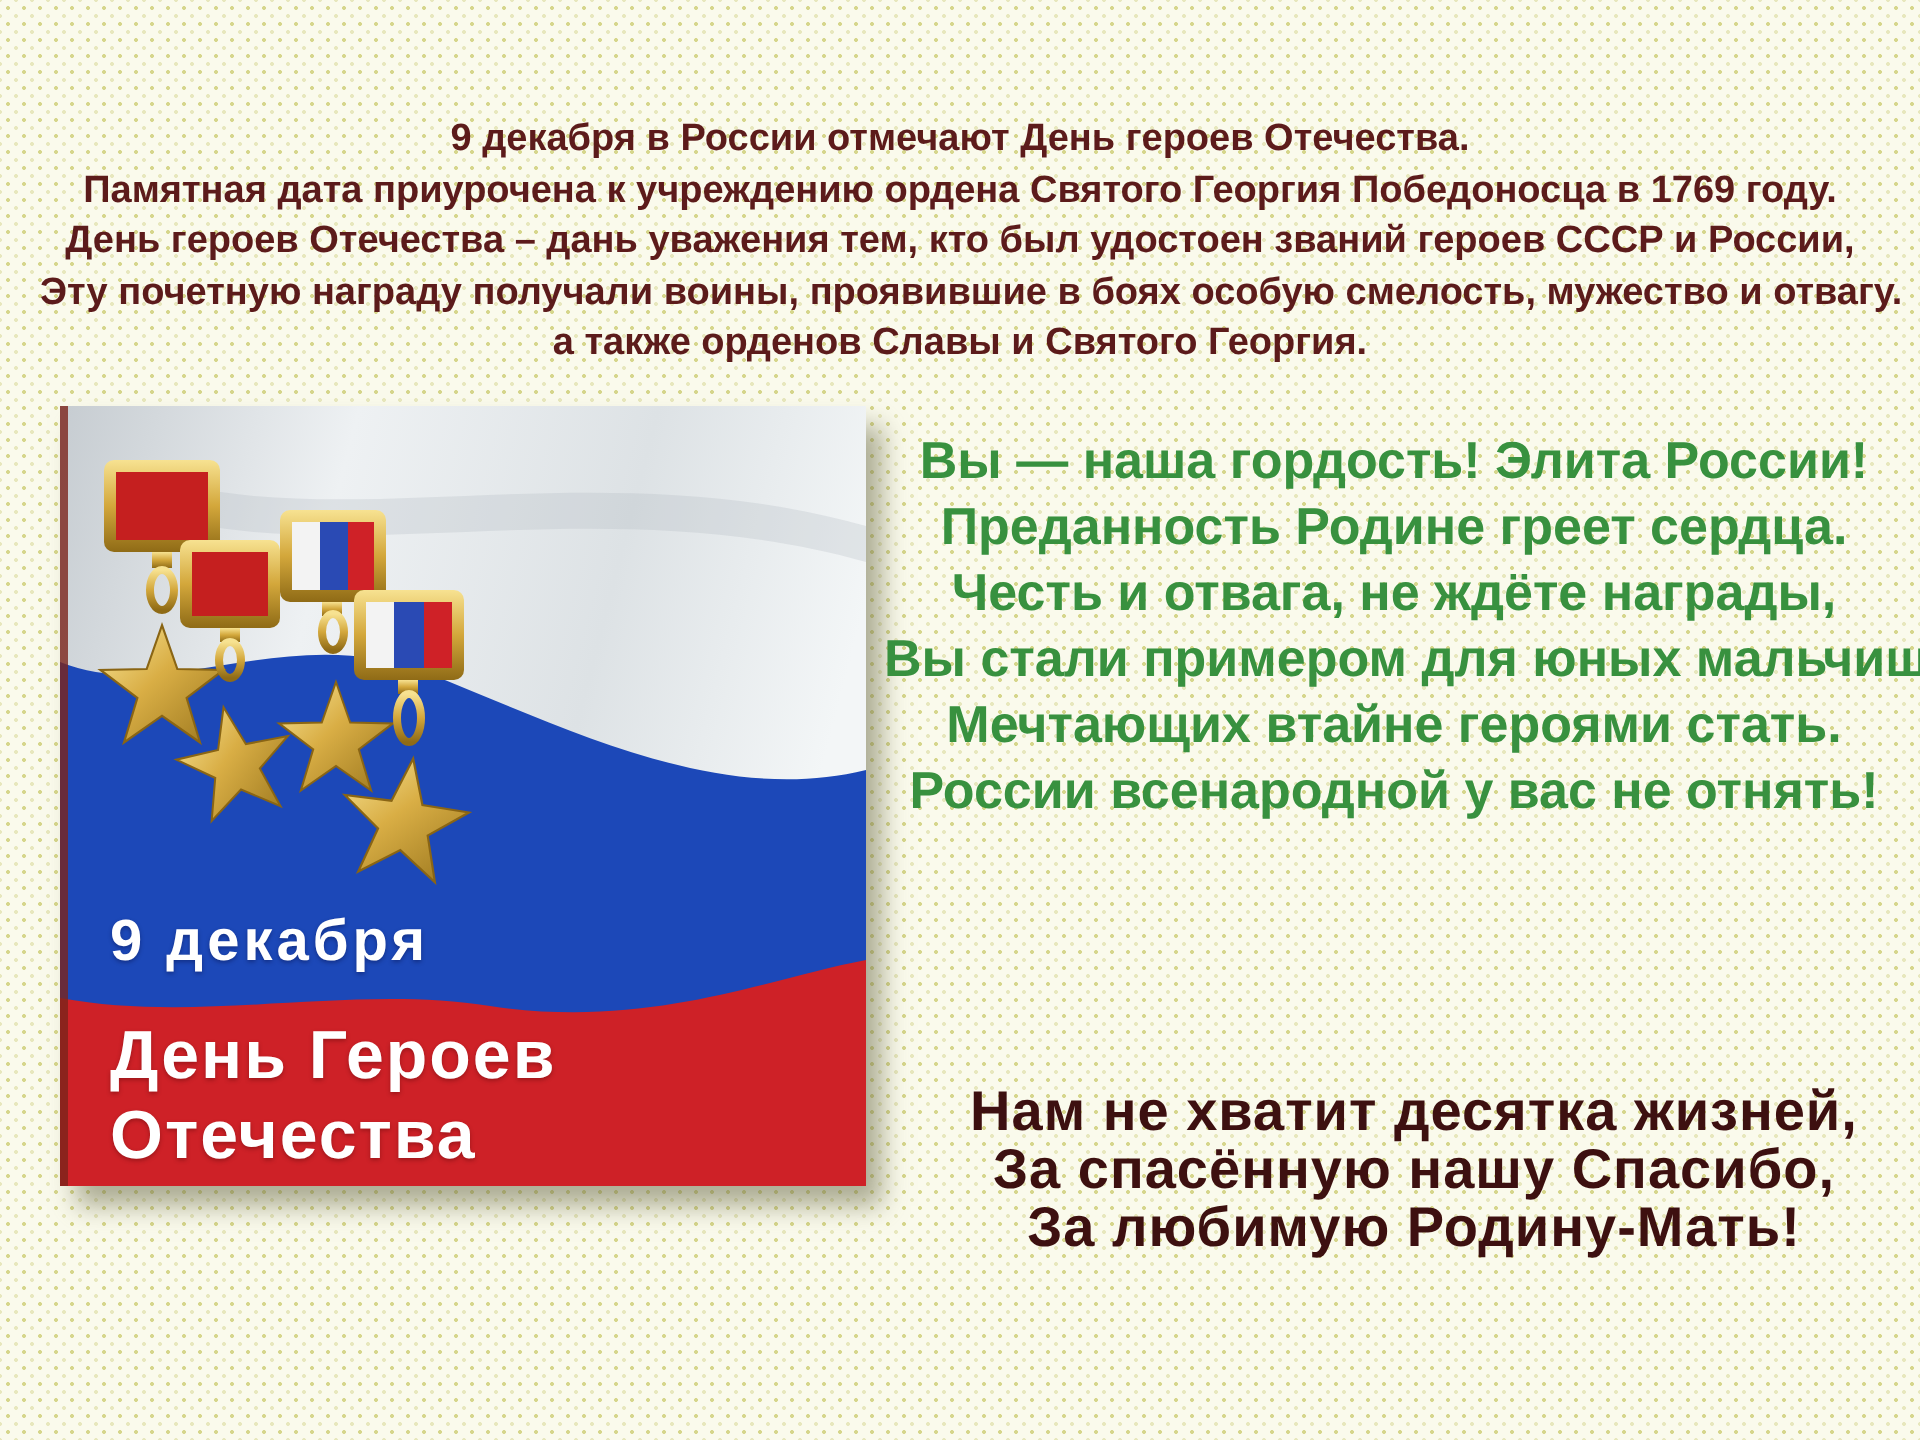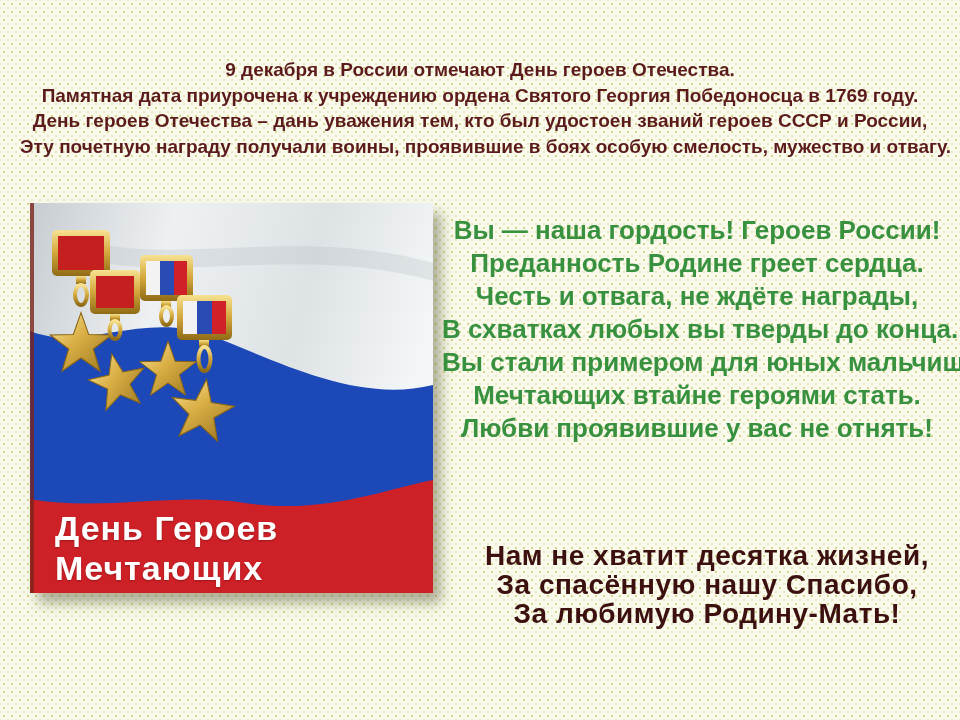"а также орденов Славы и" div.hline { html: none -> <div>а также орденов Славы и Святого Георгия.</div> }
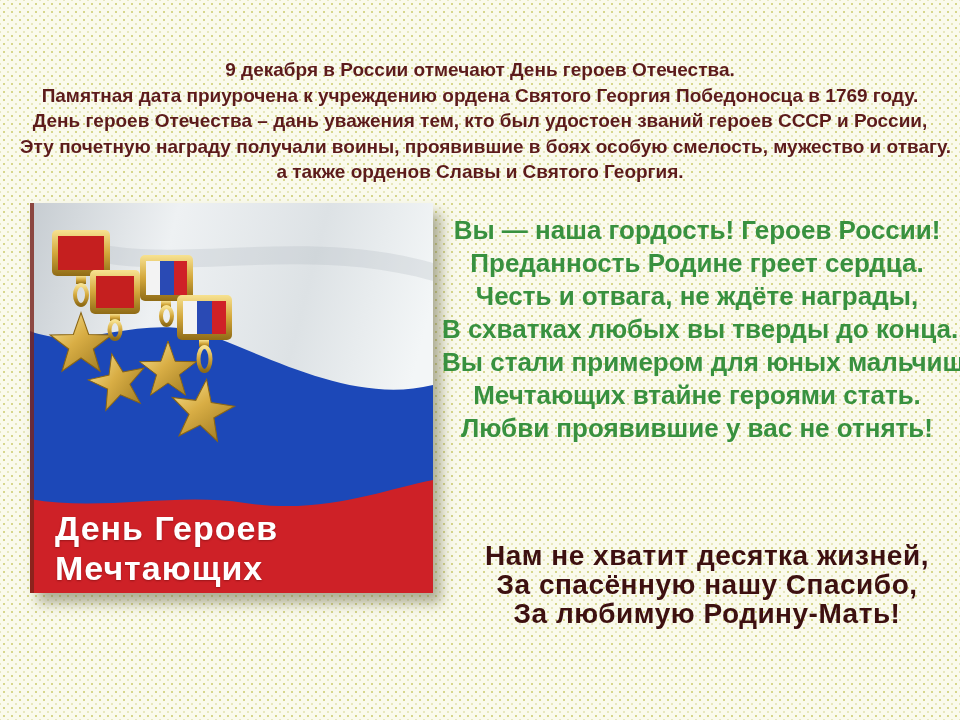"Вы — наша гордость! Героев" div.pline { text: Героев -> Элита }
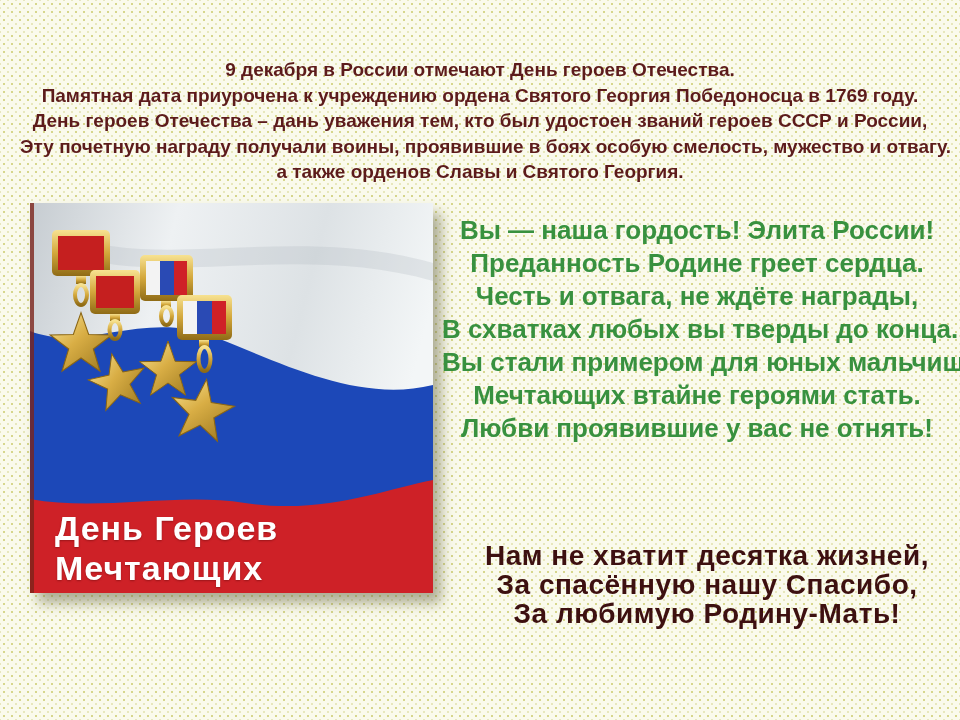"В схватках любых вы тверды" div.pline { html: <div>В схватках любых вы тверды до конца.</div> -> none }
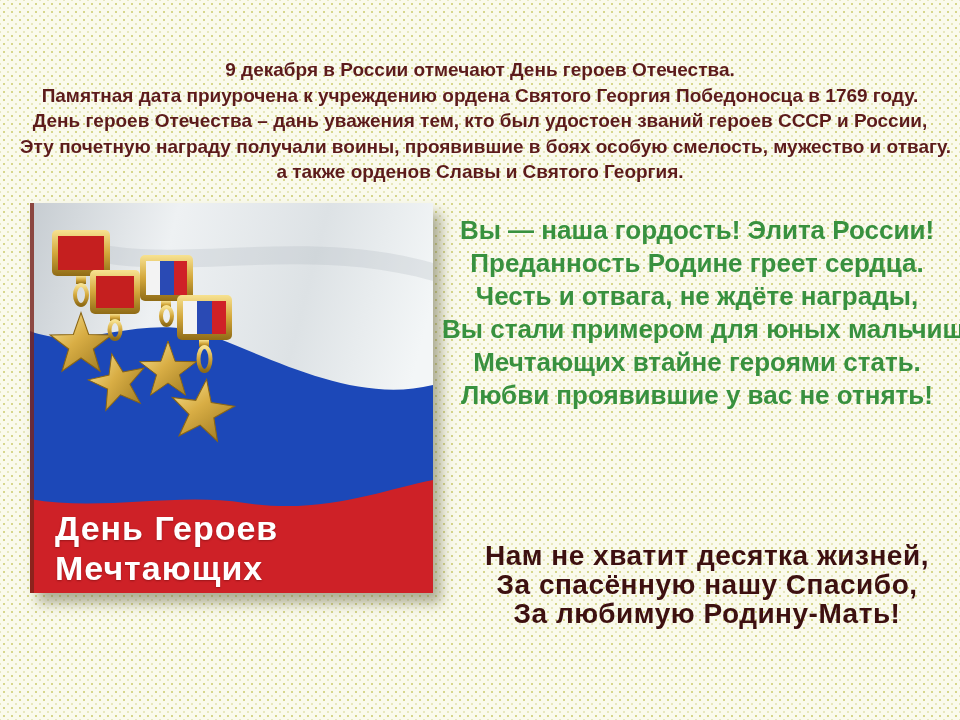"Любви проявившие у вас не" div.pline { text: Любви проявившие -> России всенародной }
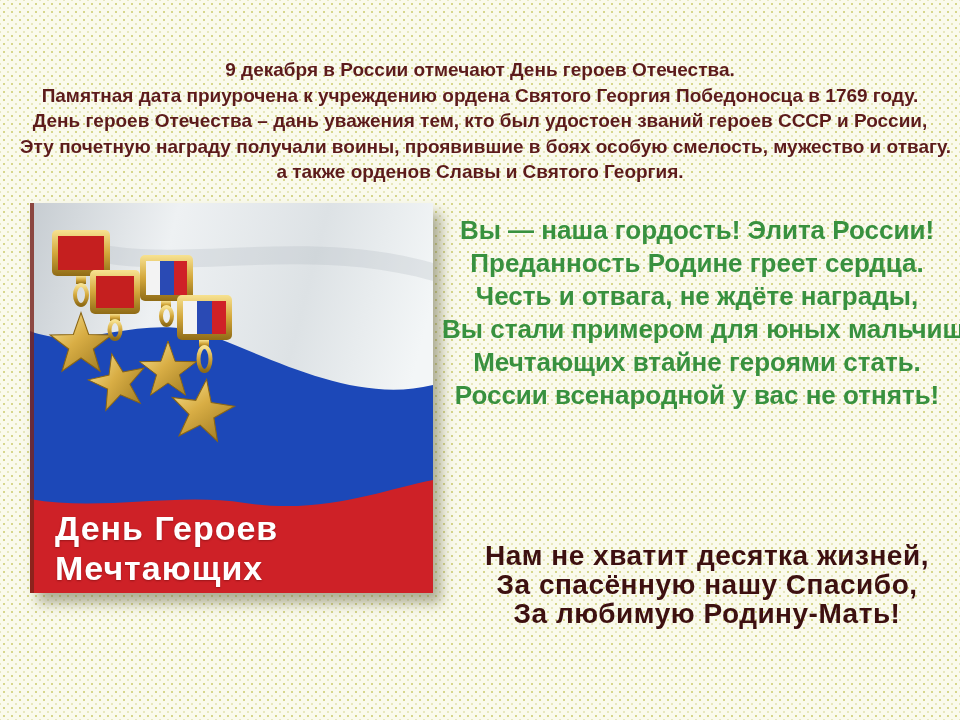"9 декабря" div.poster-date { html: none -> <div>9 декабря</div> }
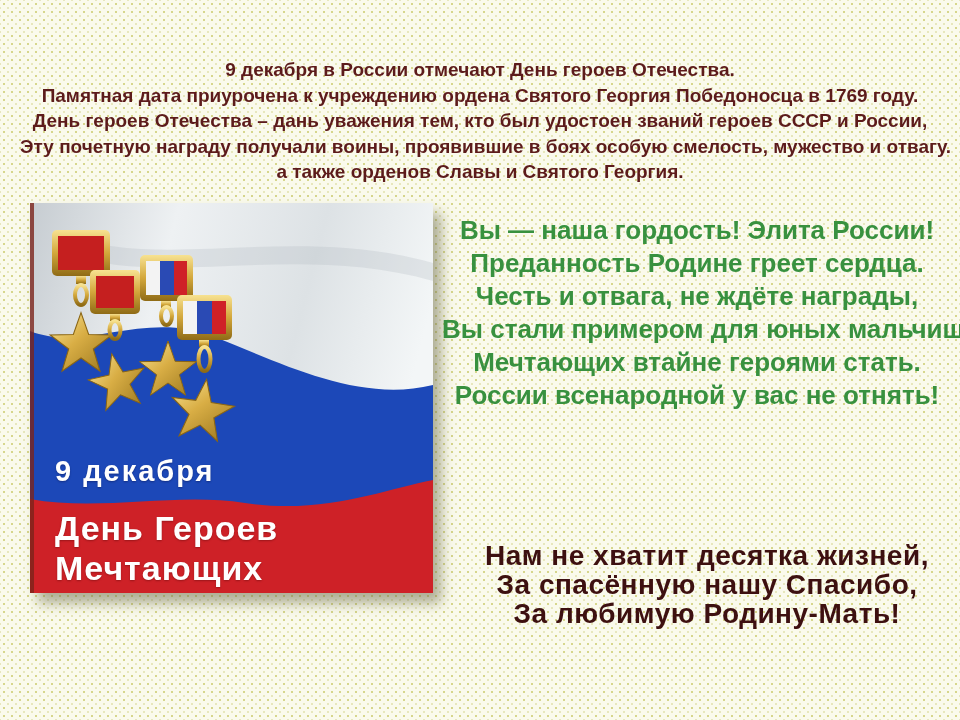"Мечтающих" div { text: Мечтающих -> Отечества }
